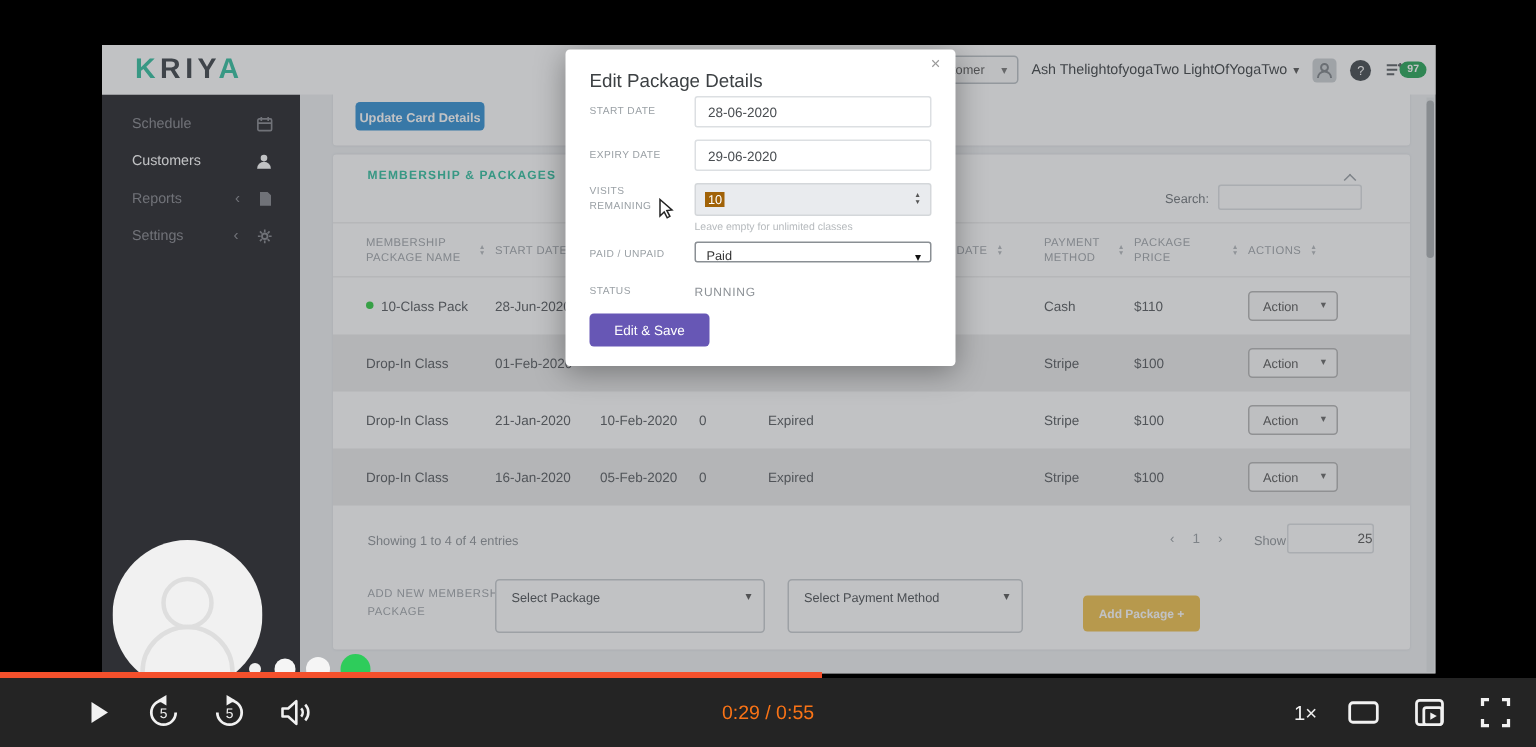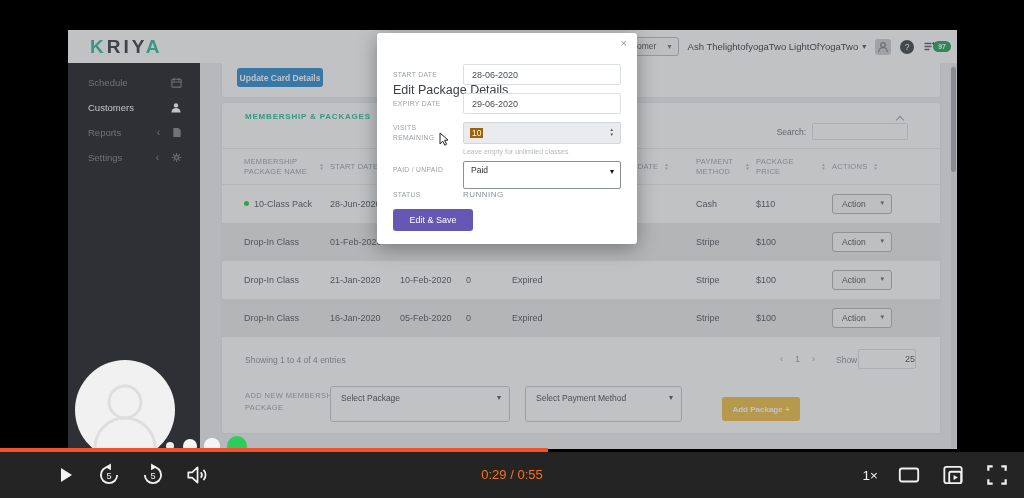"Edit Package Details" .m-title { margin-top: 36px -> none }
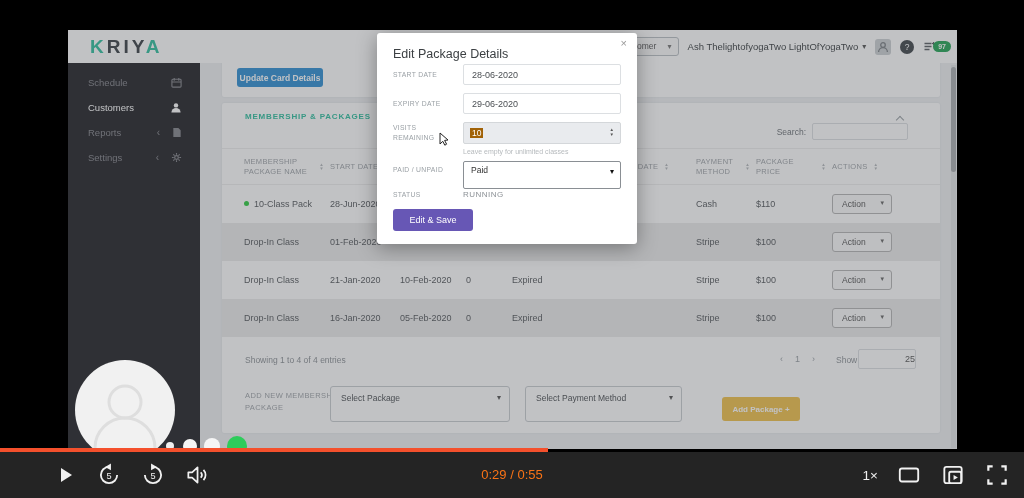"Paid" .m-select { height: 28px -> 14px }
